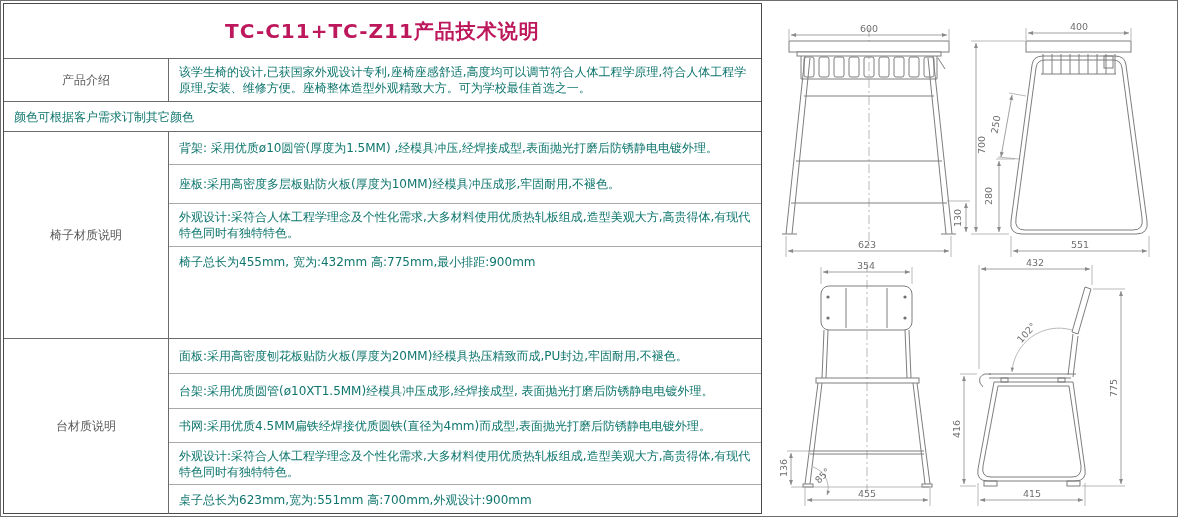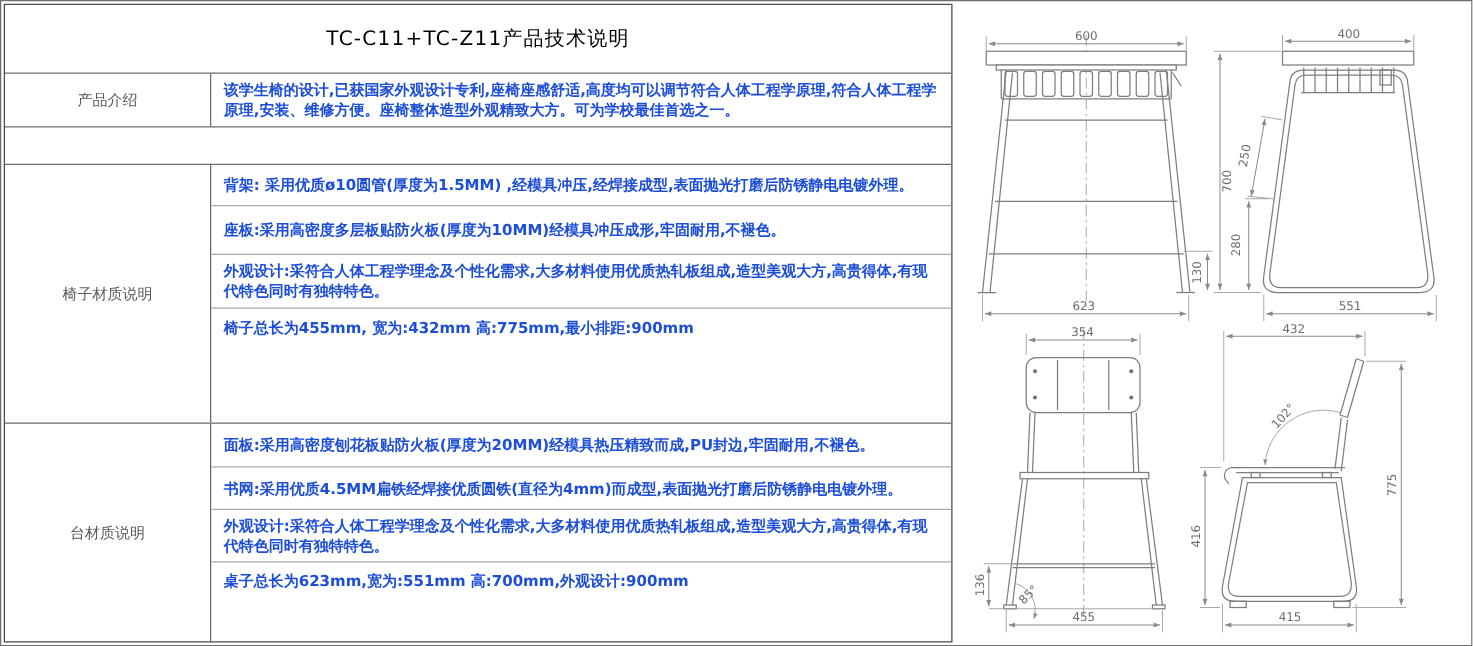"TC-C11+TC-Z11产品技术说明" .t-header { color: #000000 -> #be185d; font-size: 16px -> 20px; font-weight: none -> bold }
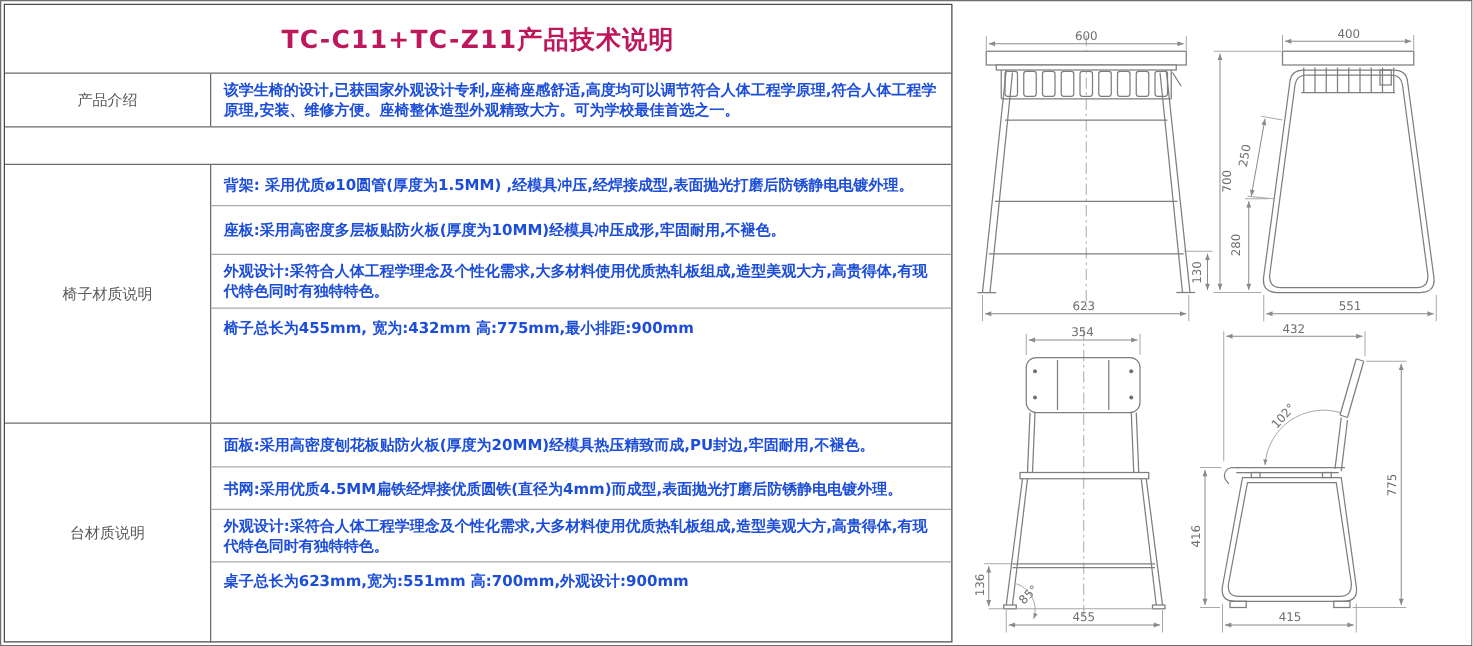"该学生椅的设计,已获国家外观设计专利,座椅座感舒适,高度均可以调节符合人体工程学" .t-cell { color: #1d4ed8 -> #0f766e; font-weight: bold -> none }
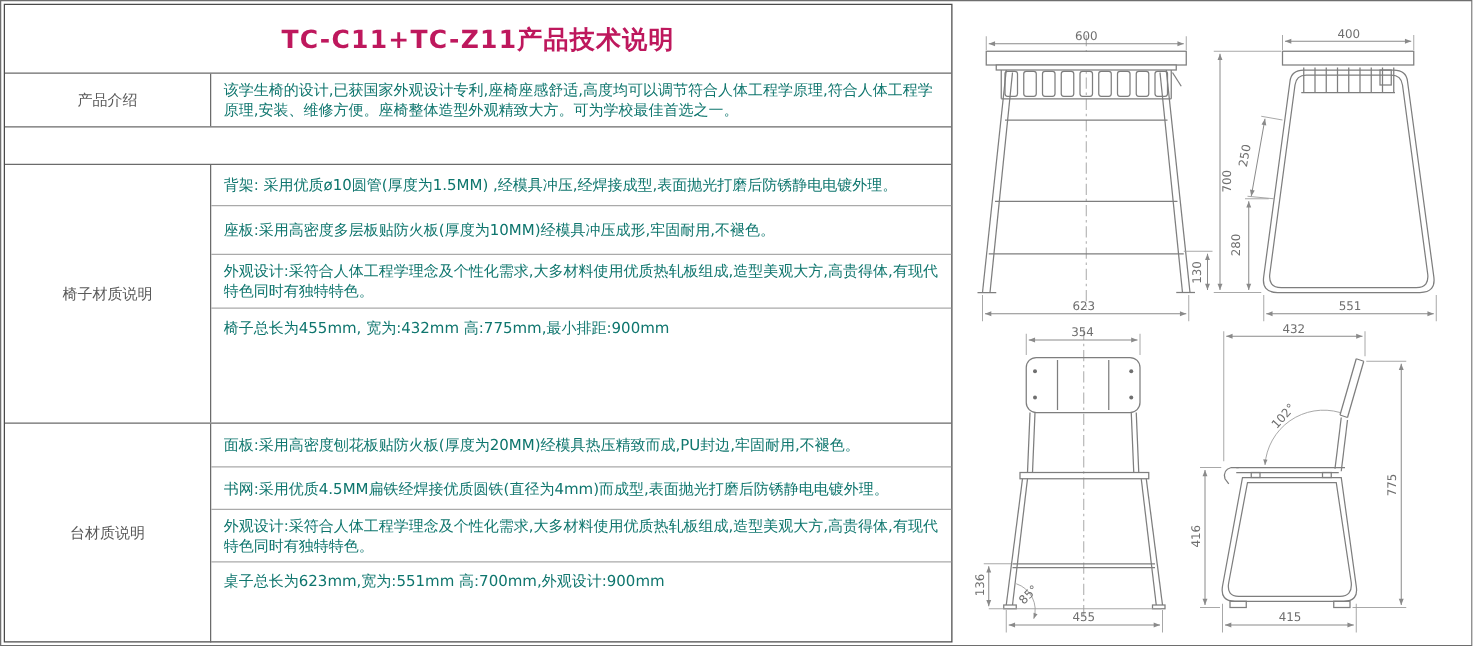"颜色可根据客户需求订制其它颜色" div.t-cells { html: none -> <div> <div>颜色可根据客户需求订制其它颜色</div> </div> }
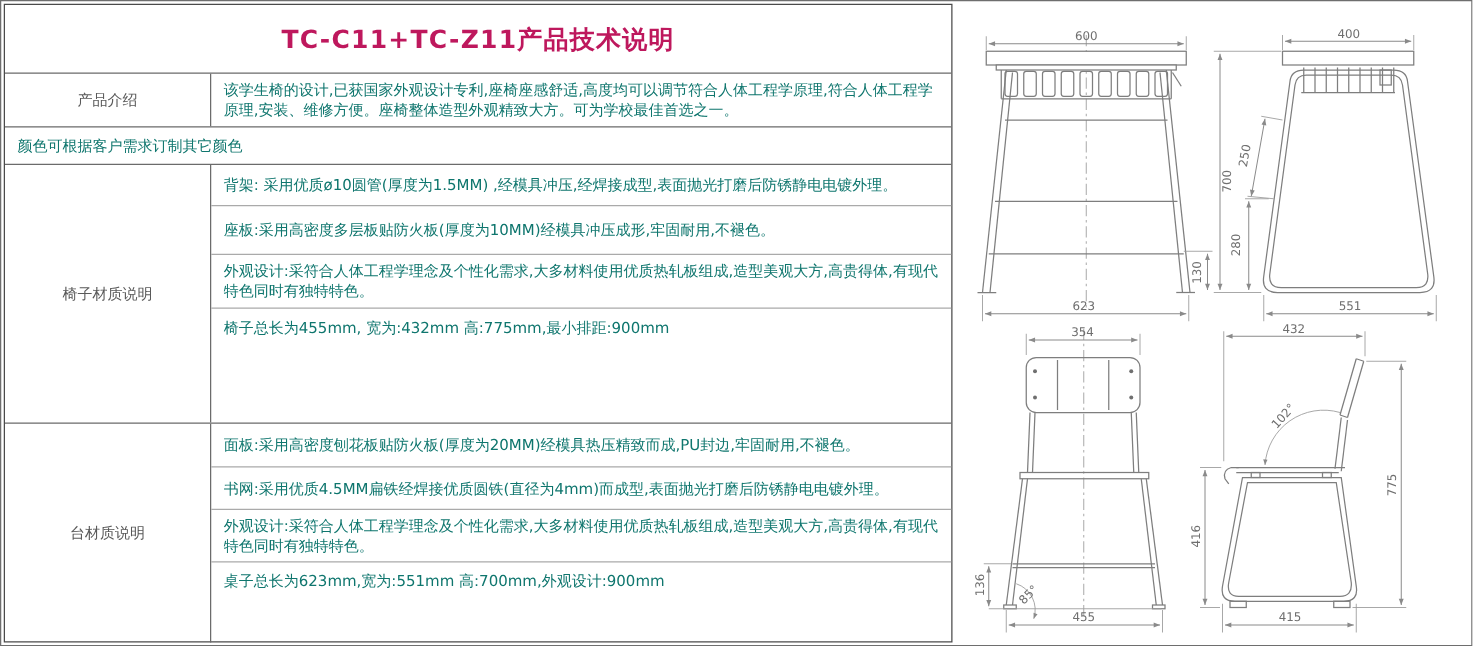"台架:采用优质圆管(ø10XT1.5MM)经模具冲压成形,经焊接成型," div.t-cell { html: none -> <div>台架:采用优质圆管(ø10XT1.5MM)经模具冲压成形,经焊接成型, 表面抛光打磨后防锈静电电镀外理。</div> }
